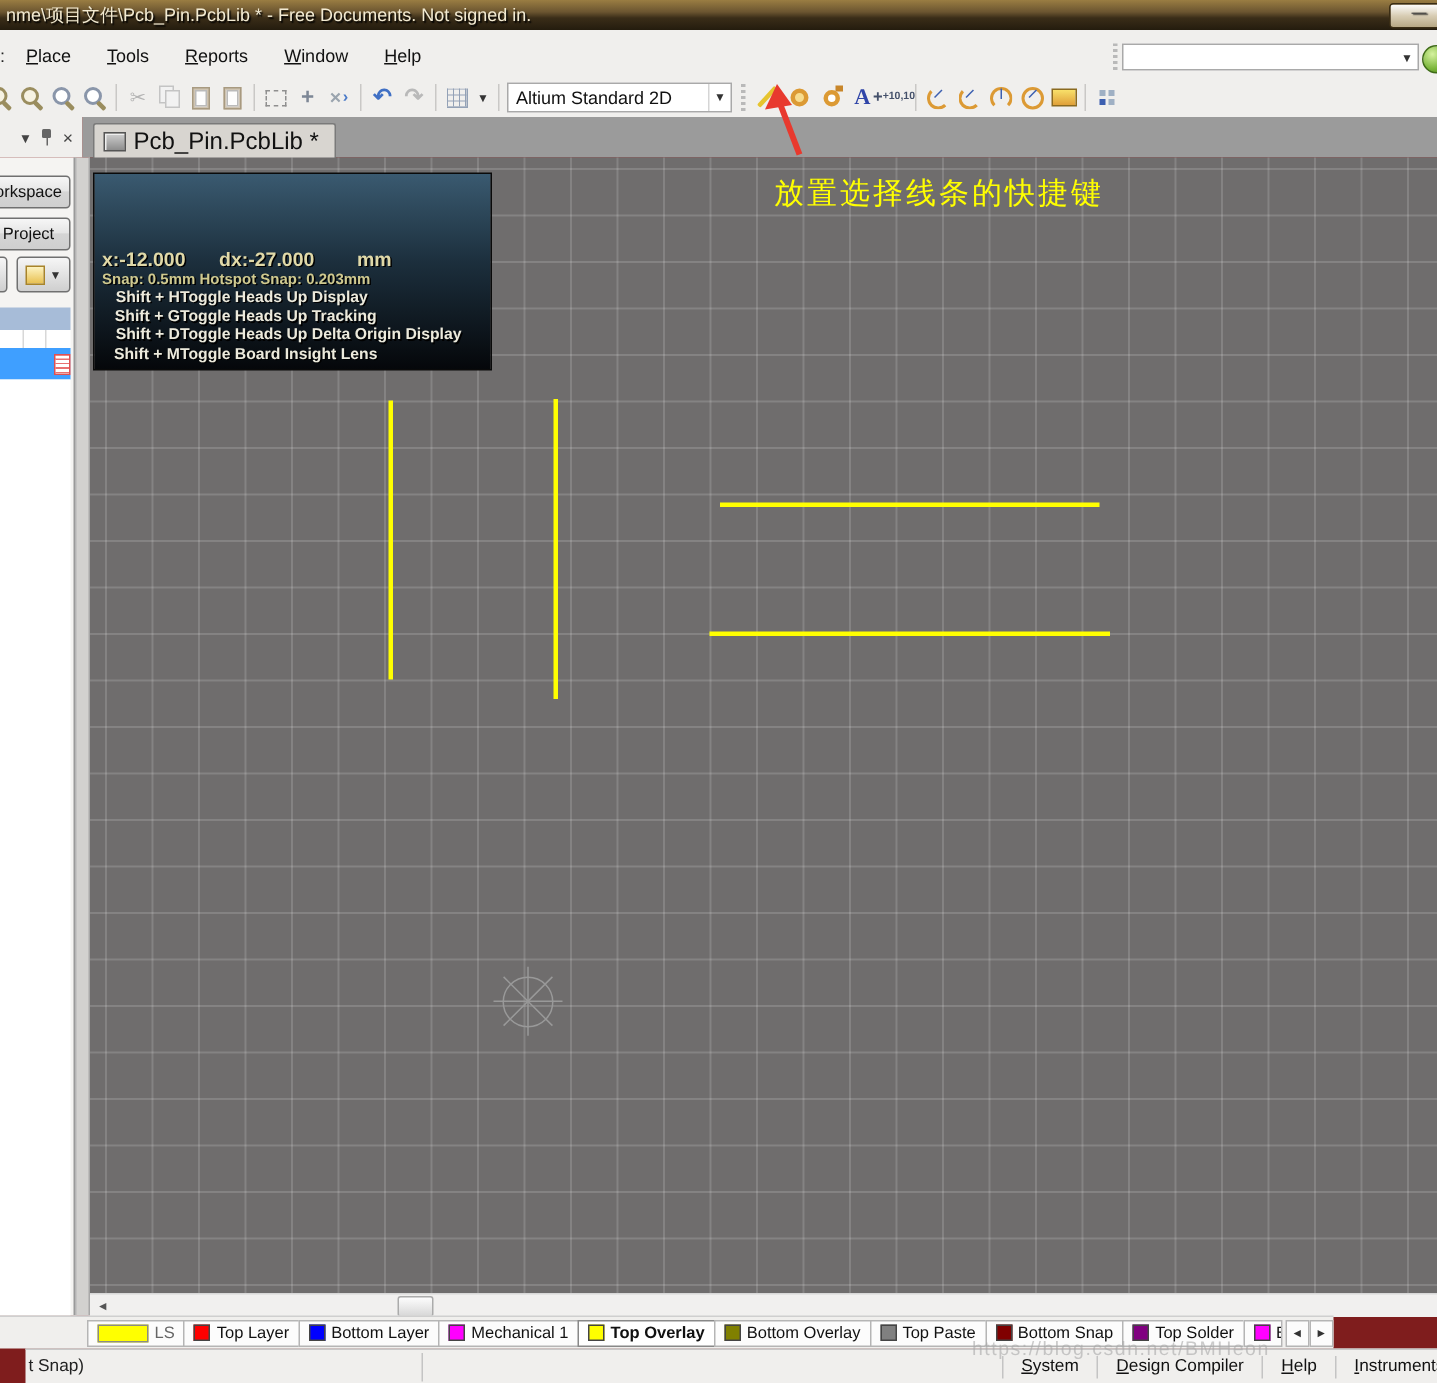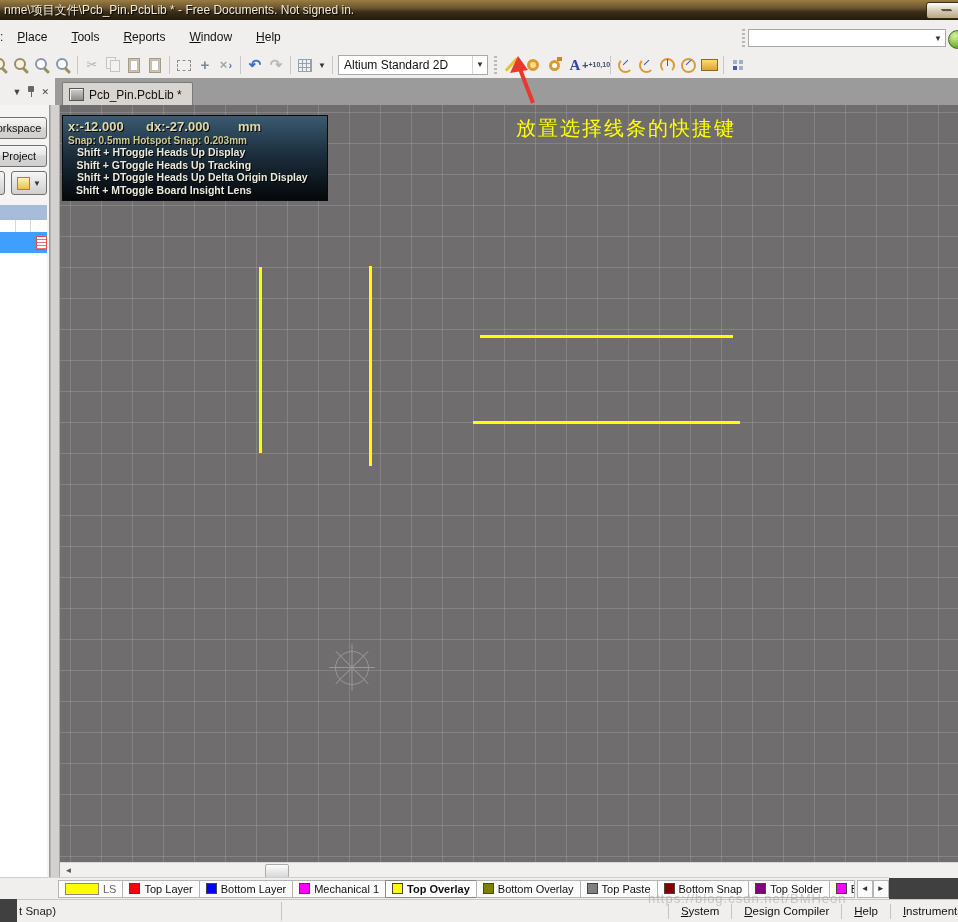"nme\项目文件\Pcb_Pin.PcbLib * - Free" #app { background: #404040 -> #7f1d1d }
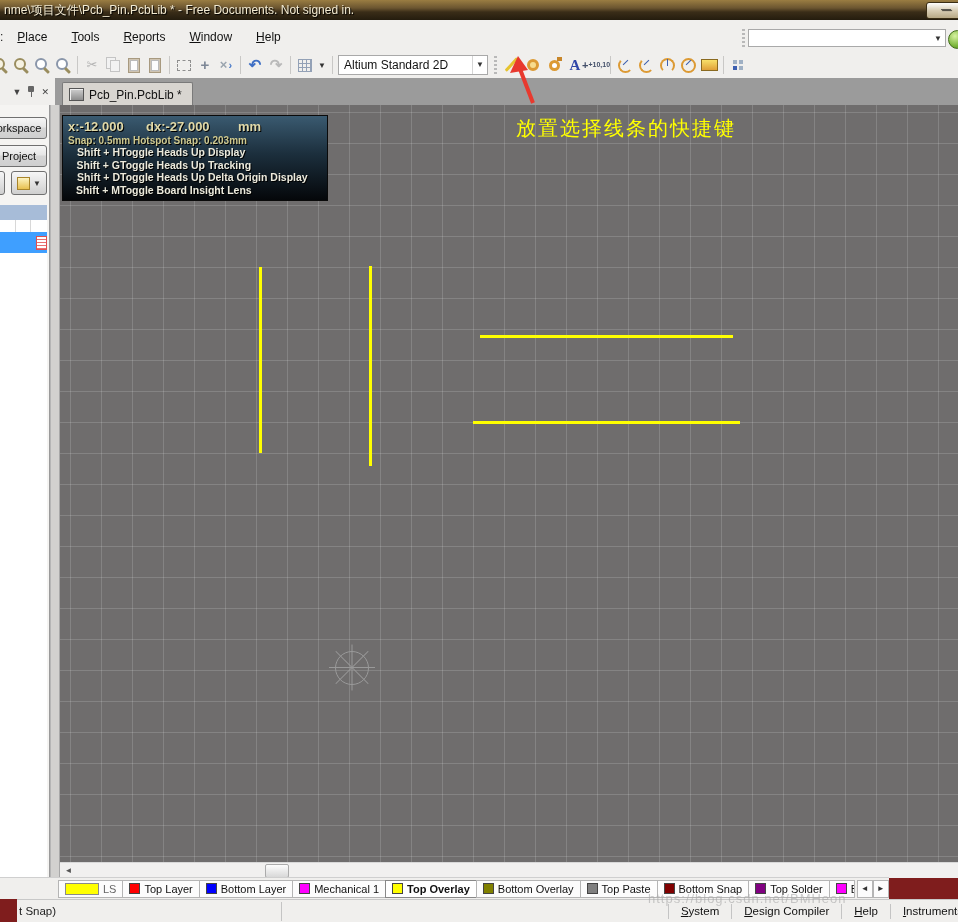"Pcb_Pin.PcbLib *" .doc-tab { font-size: 12px -> 16px }
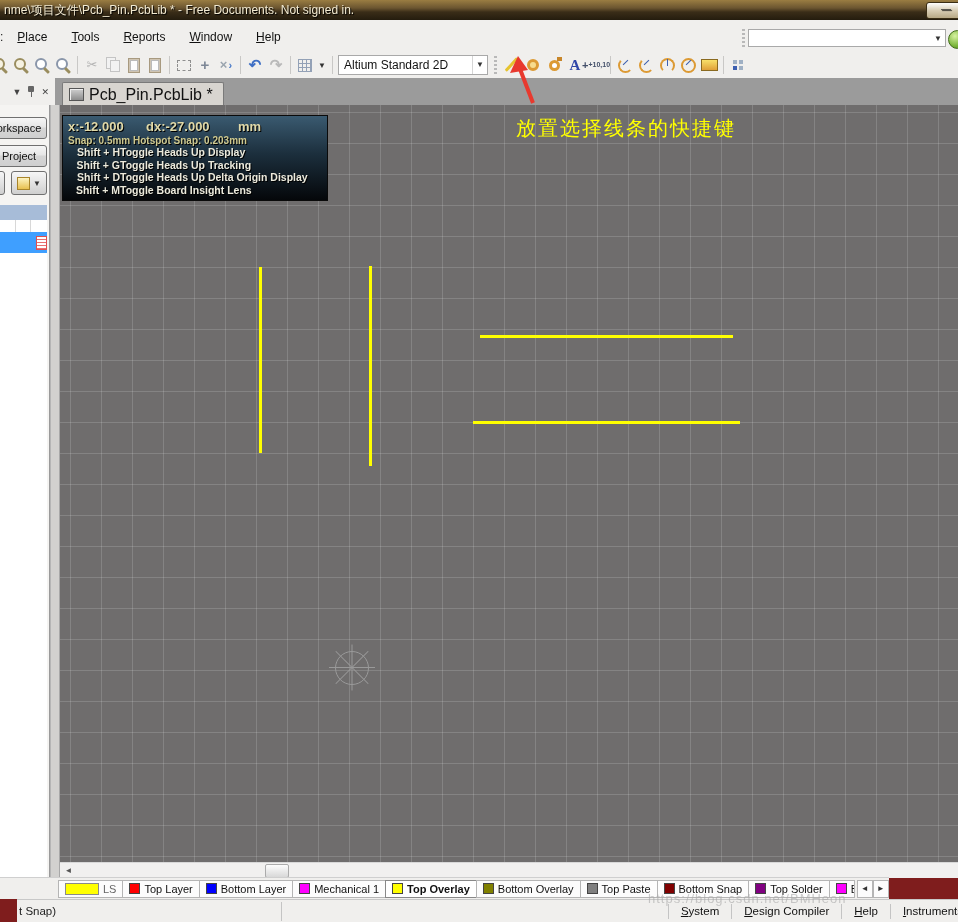"dx:-27.000" .hud-row1 .c2 { margin-top: none -> 46px }
